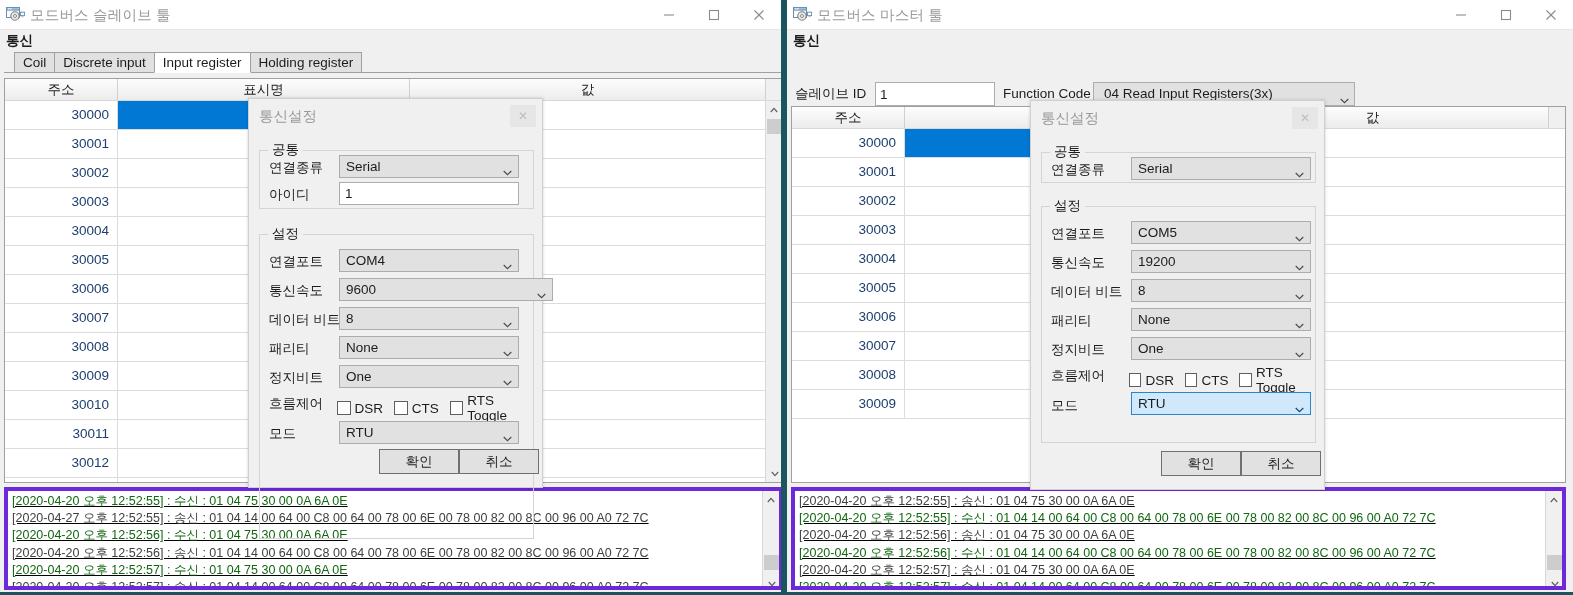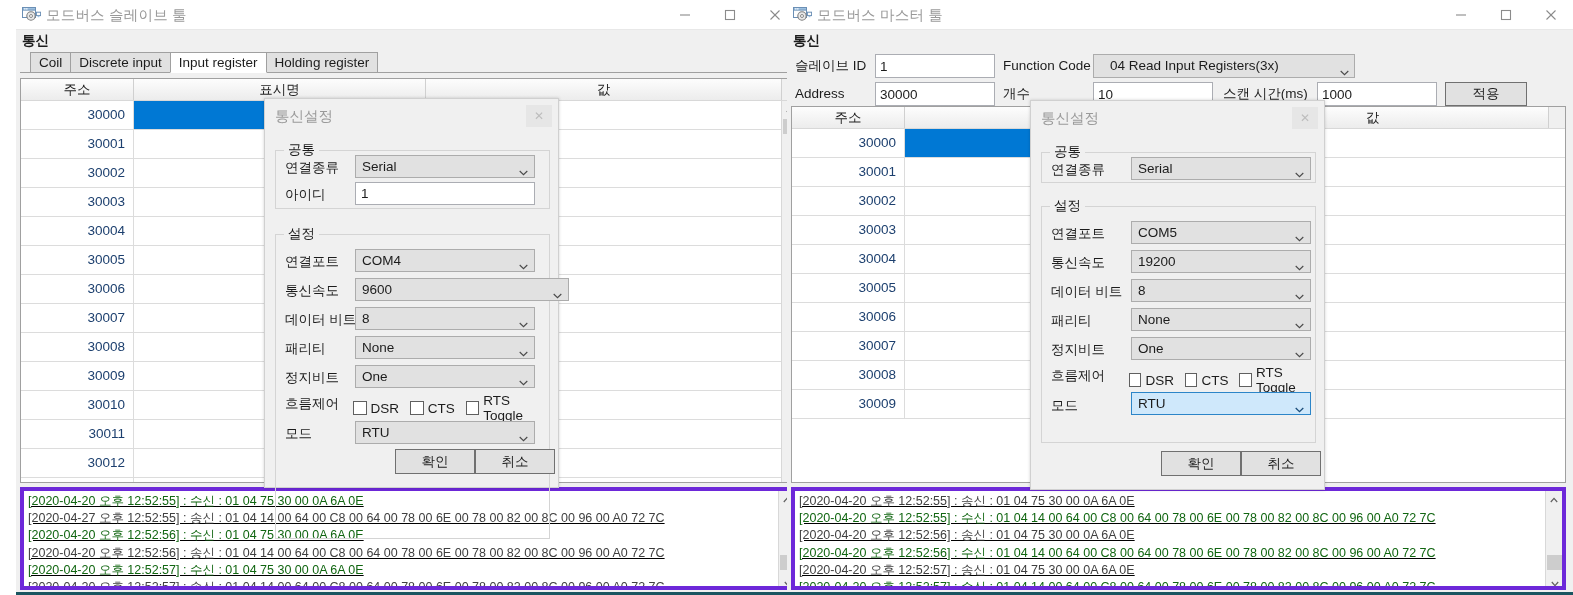"모드버스 슬레이브 툴" .win-left { left: 16px -> 0 }
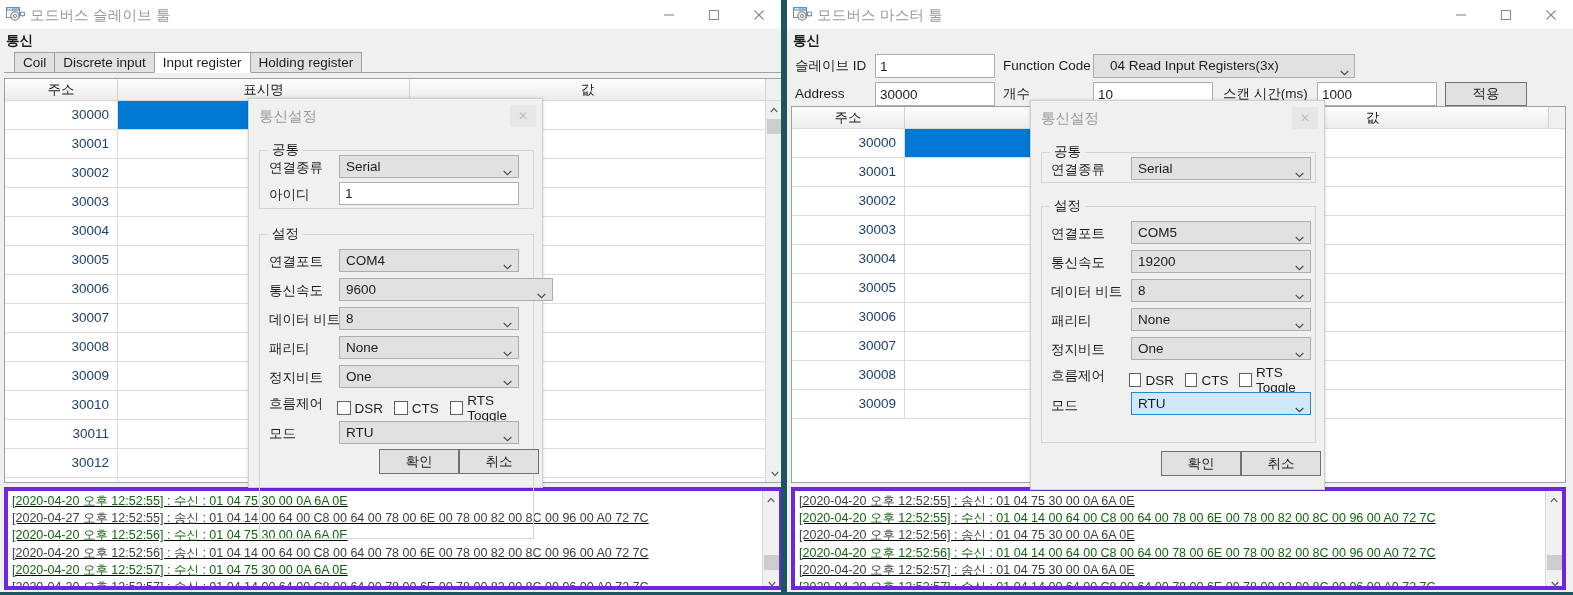"04 Read Input Registers(3x)" .pcombo { margin-top: none -> 28px; padding: 0 16px -> 0 10px }
